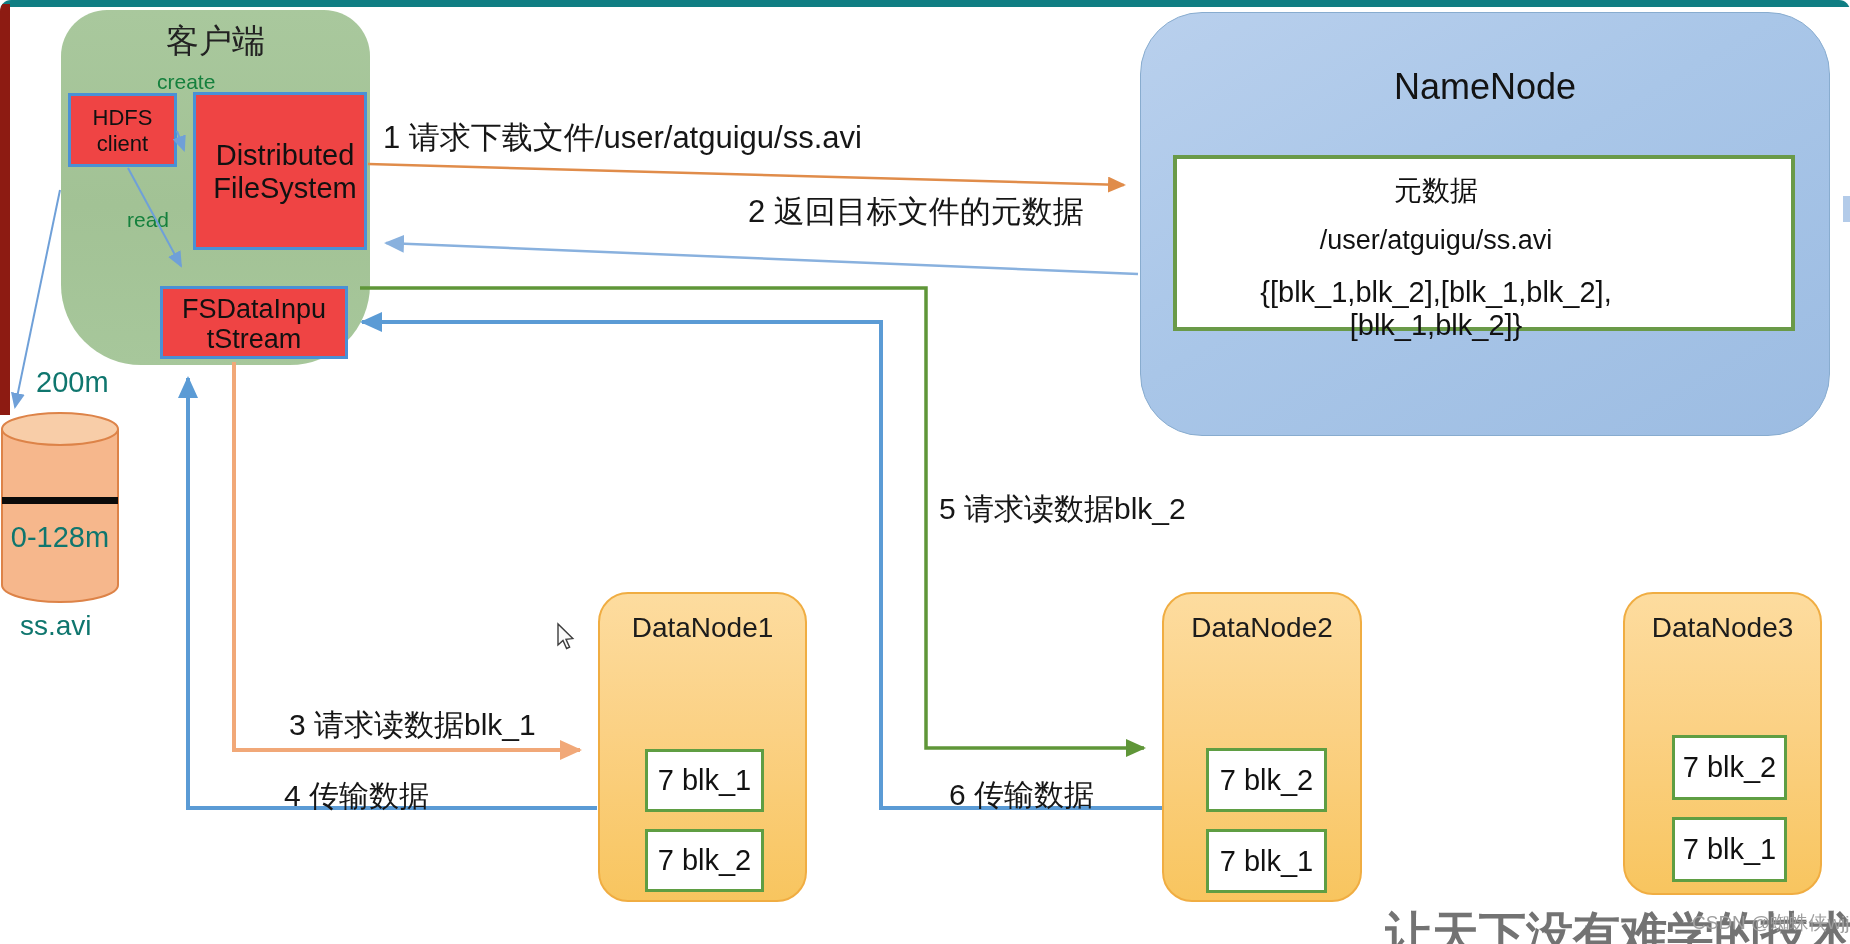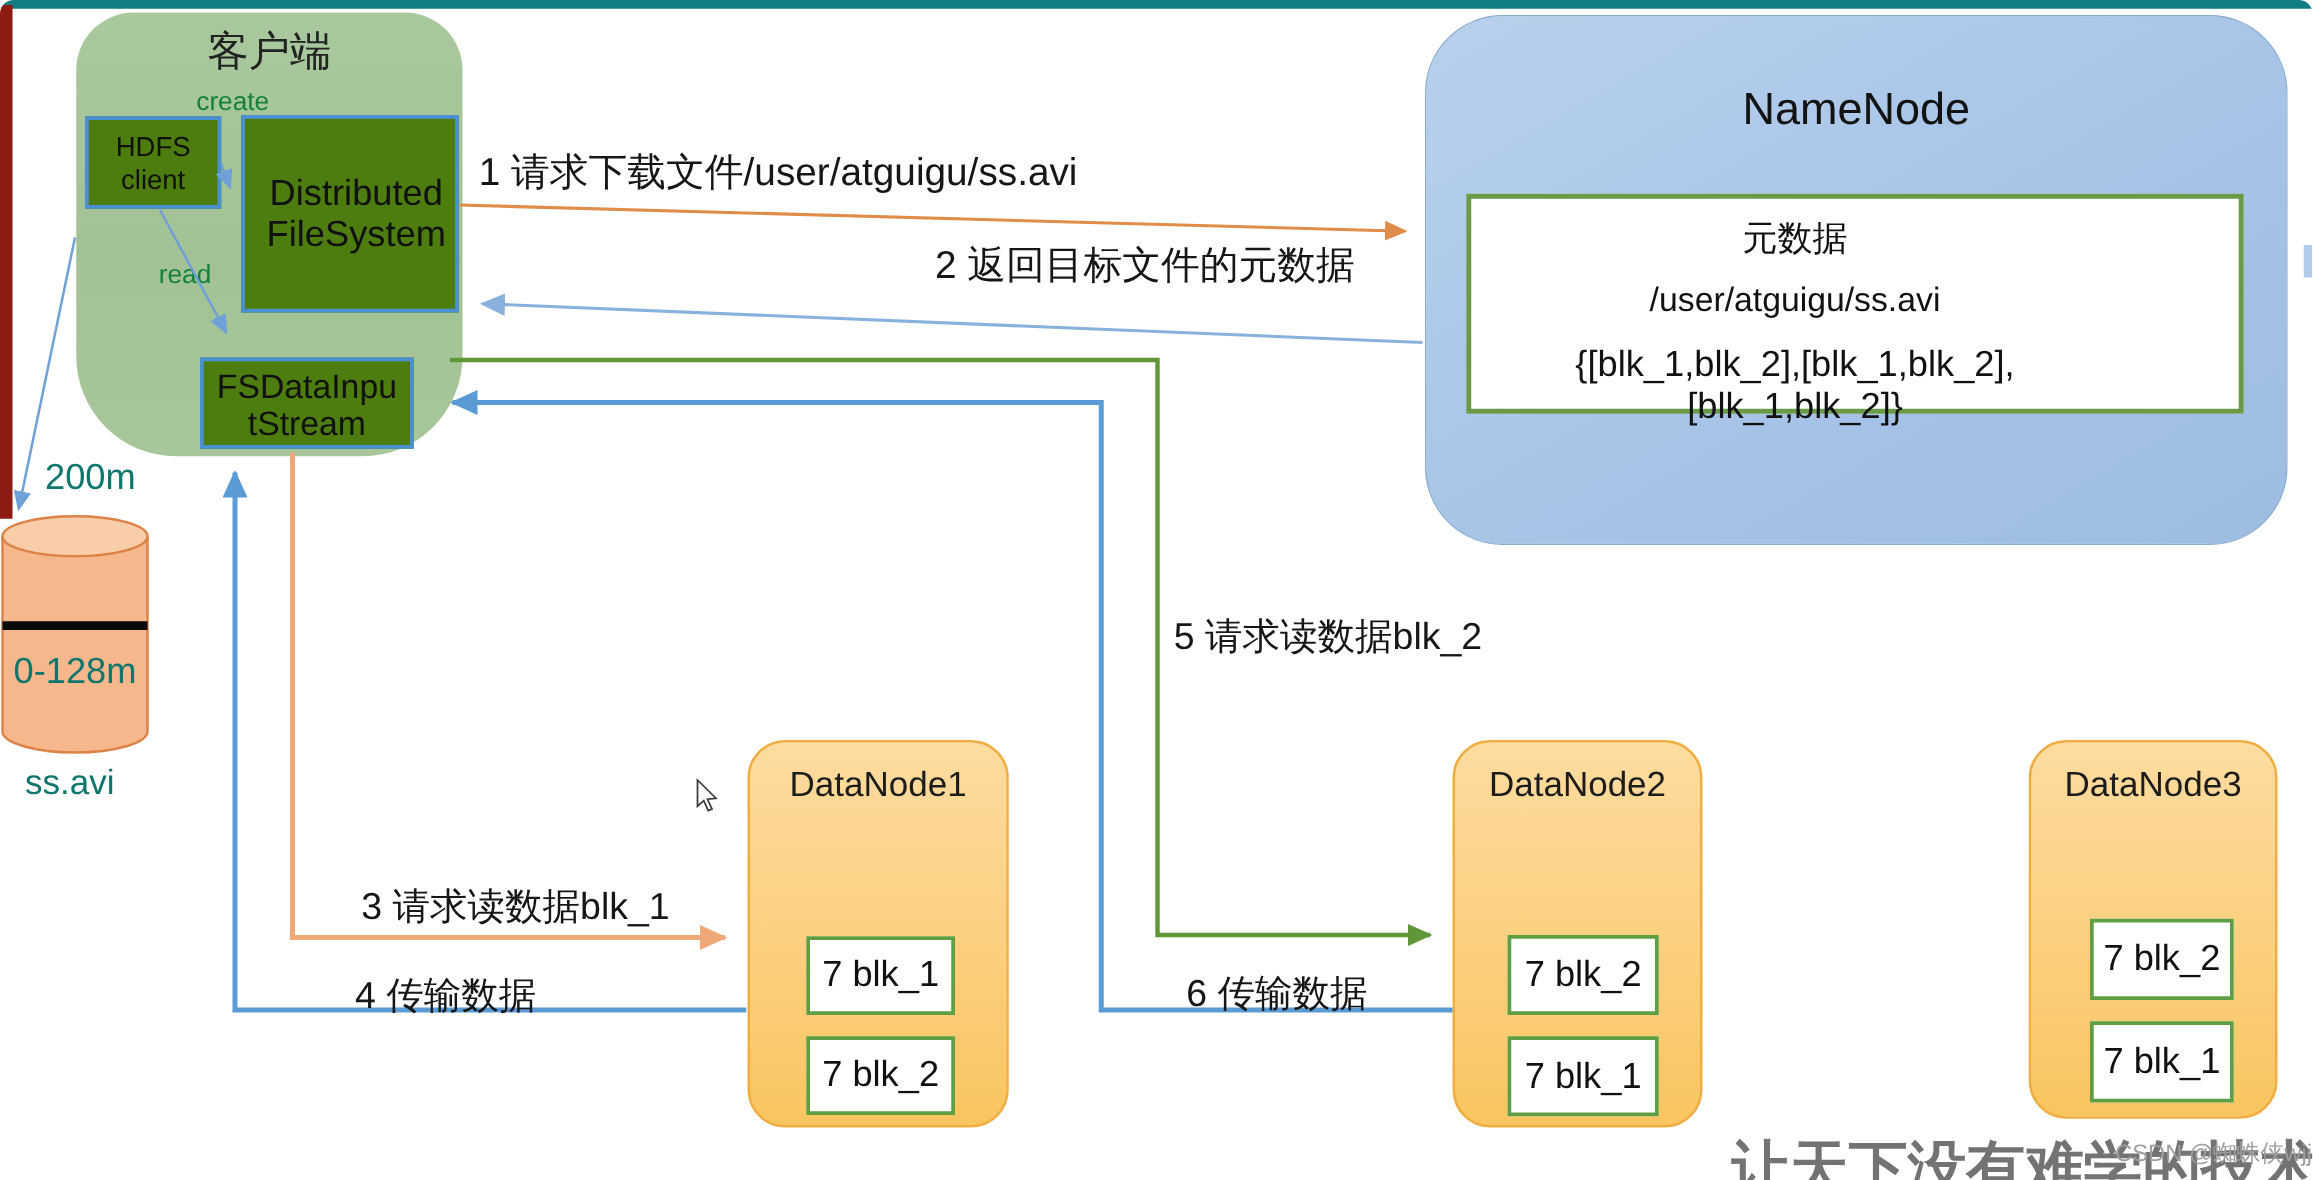"HDFS" .io-box { background: #4d7c0f -> #ef4444 }
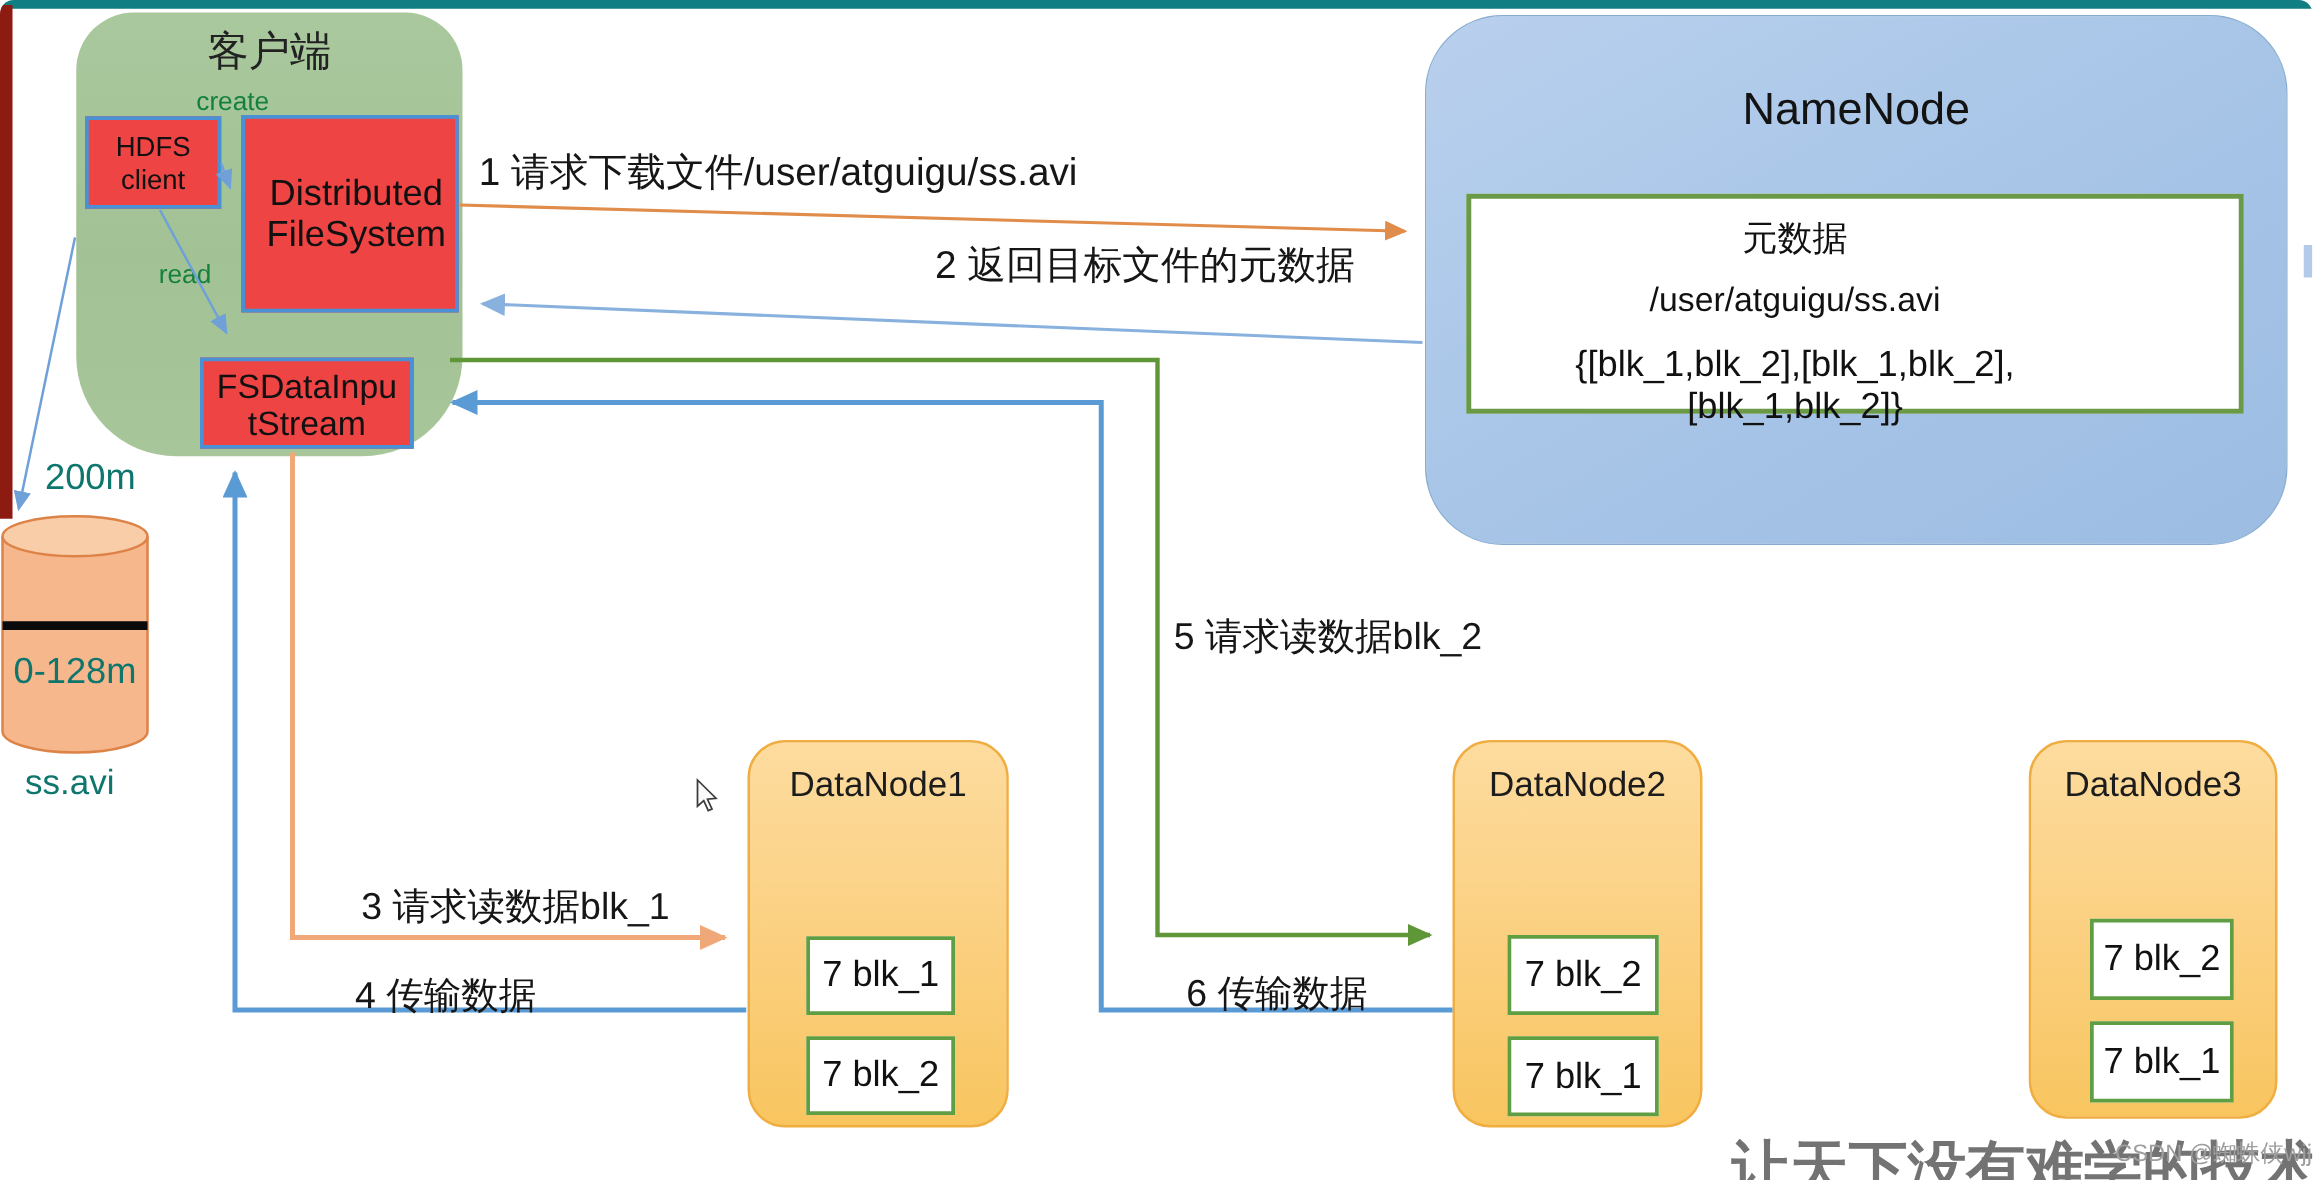"FSDataInpu" .fsdis-box { width: 171px -> 188px }
